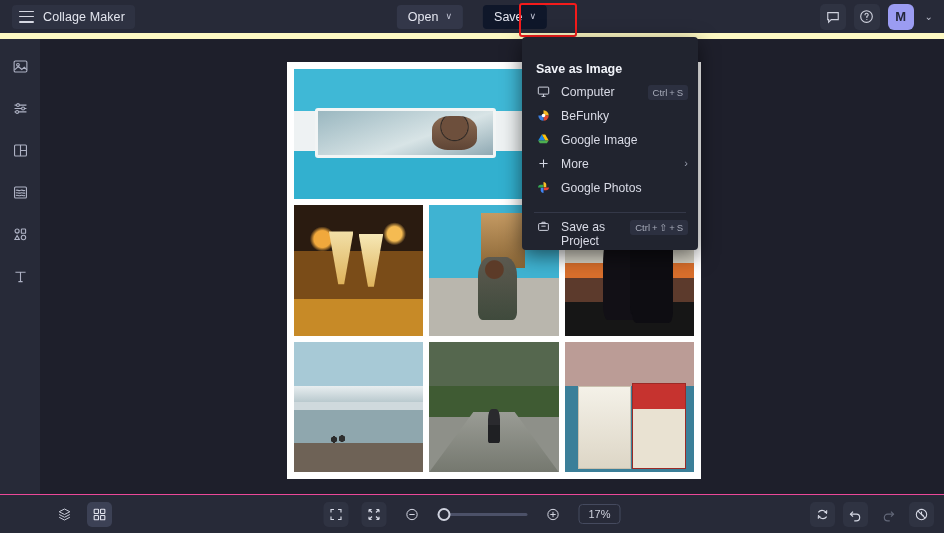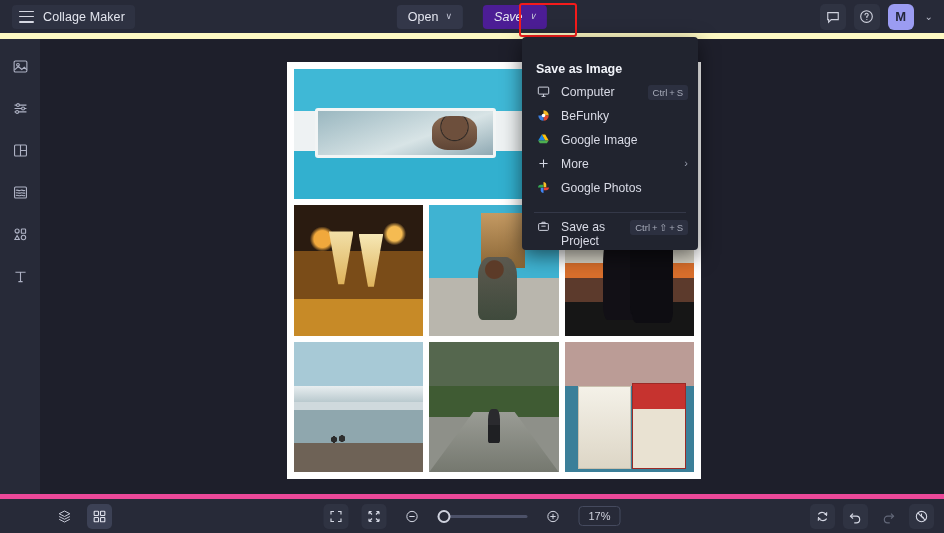"Save" .tool-btn.primary { background: #4c1d95 -> #0f172a; font-style: italic -> none }
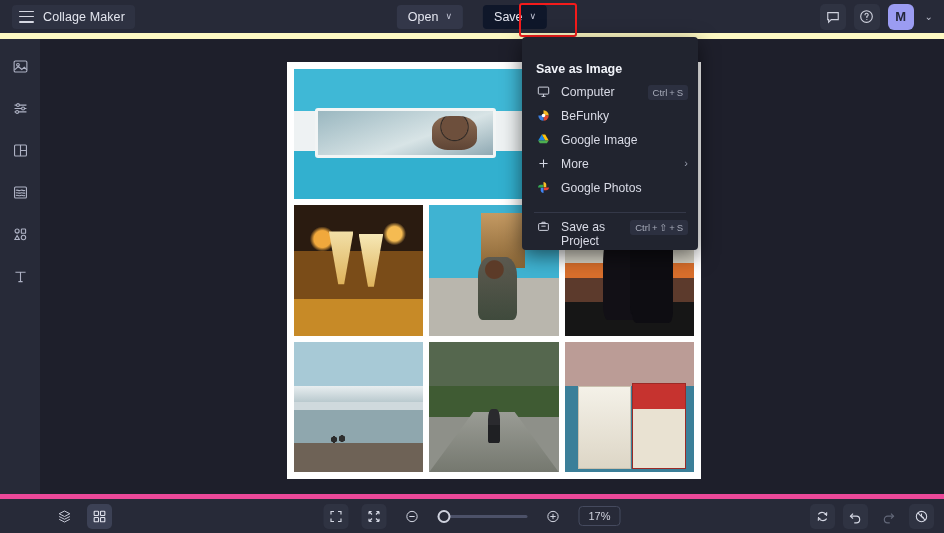"17%" .bottom-bar { border-top: 5px solid #ec4899 -> 1px solid #ec4899 }
